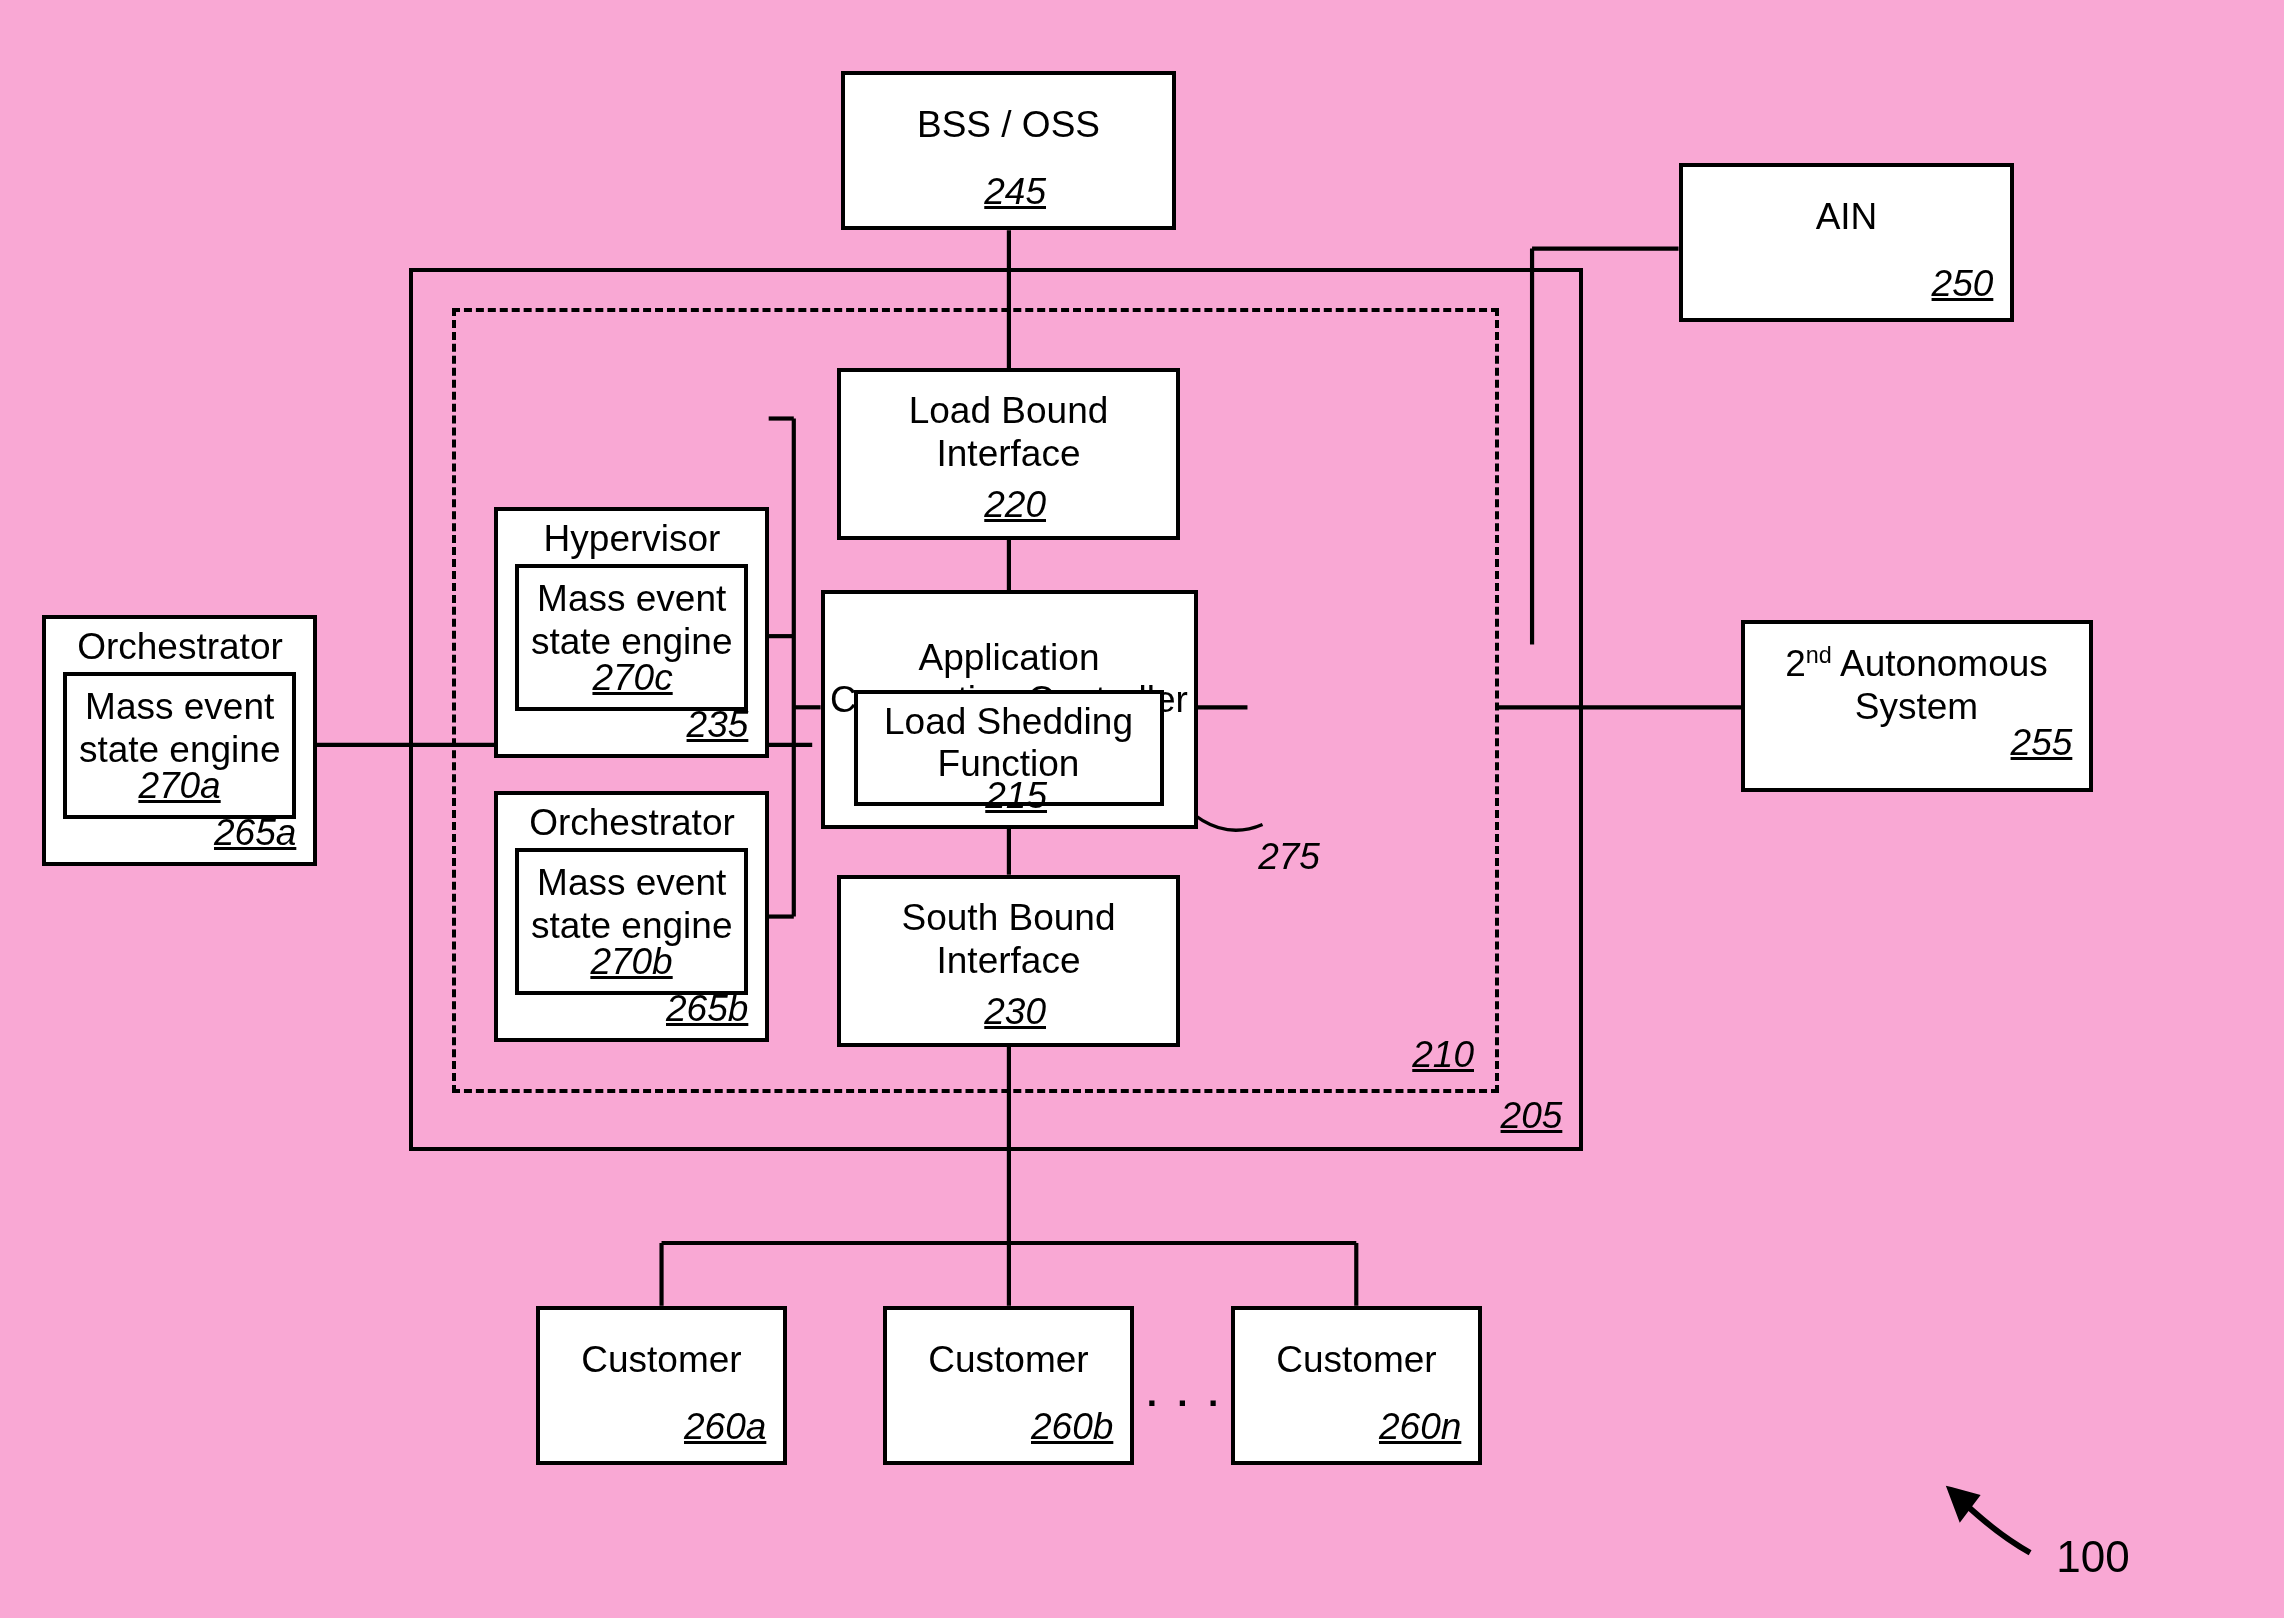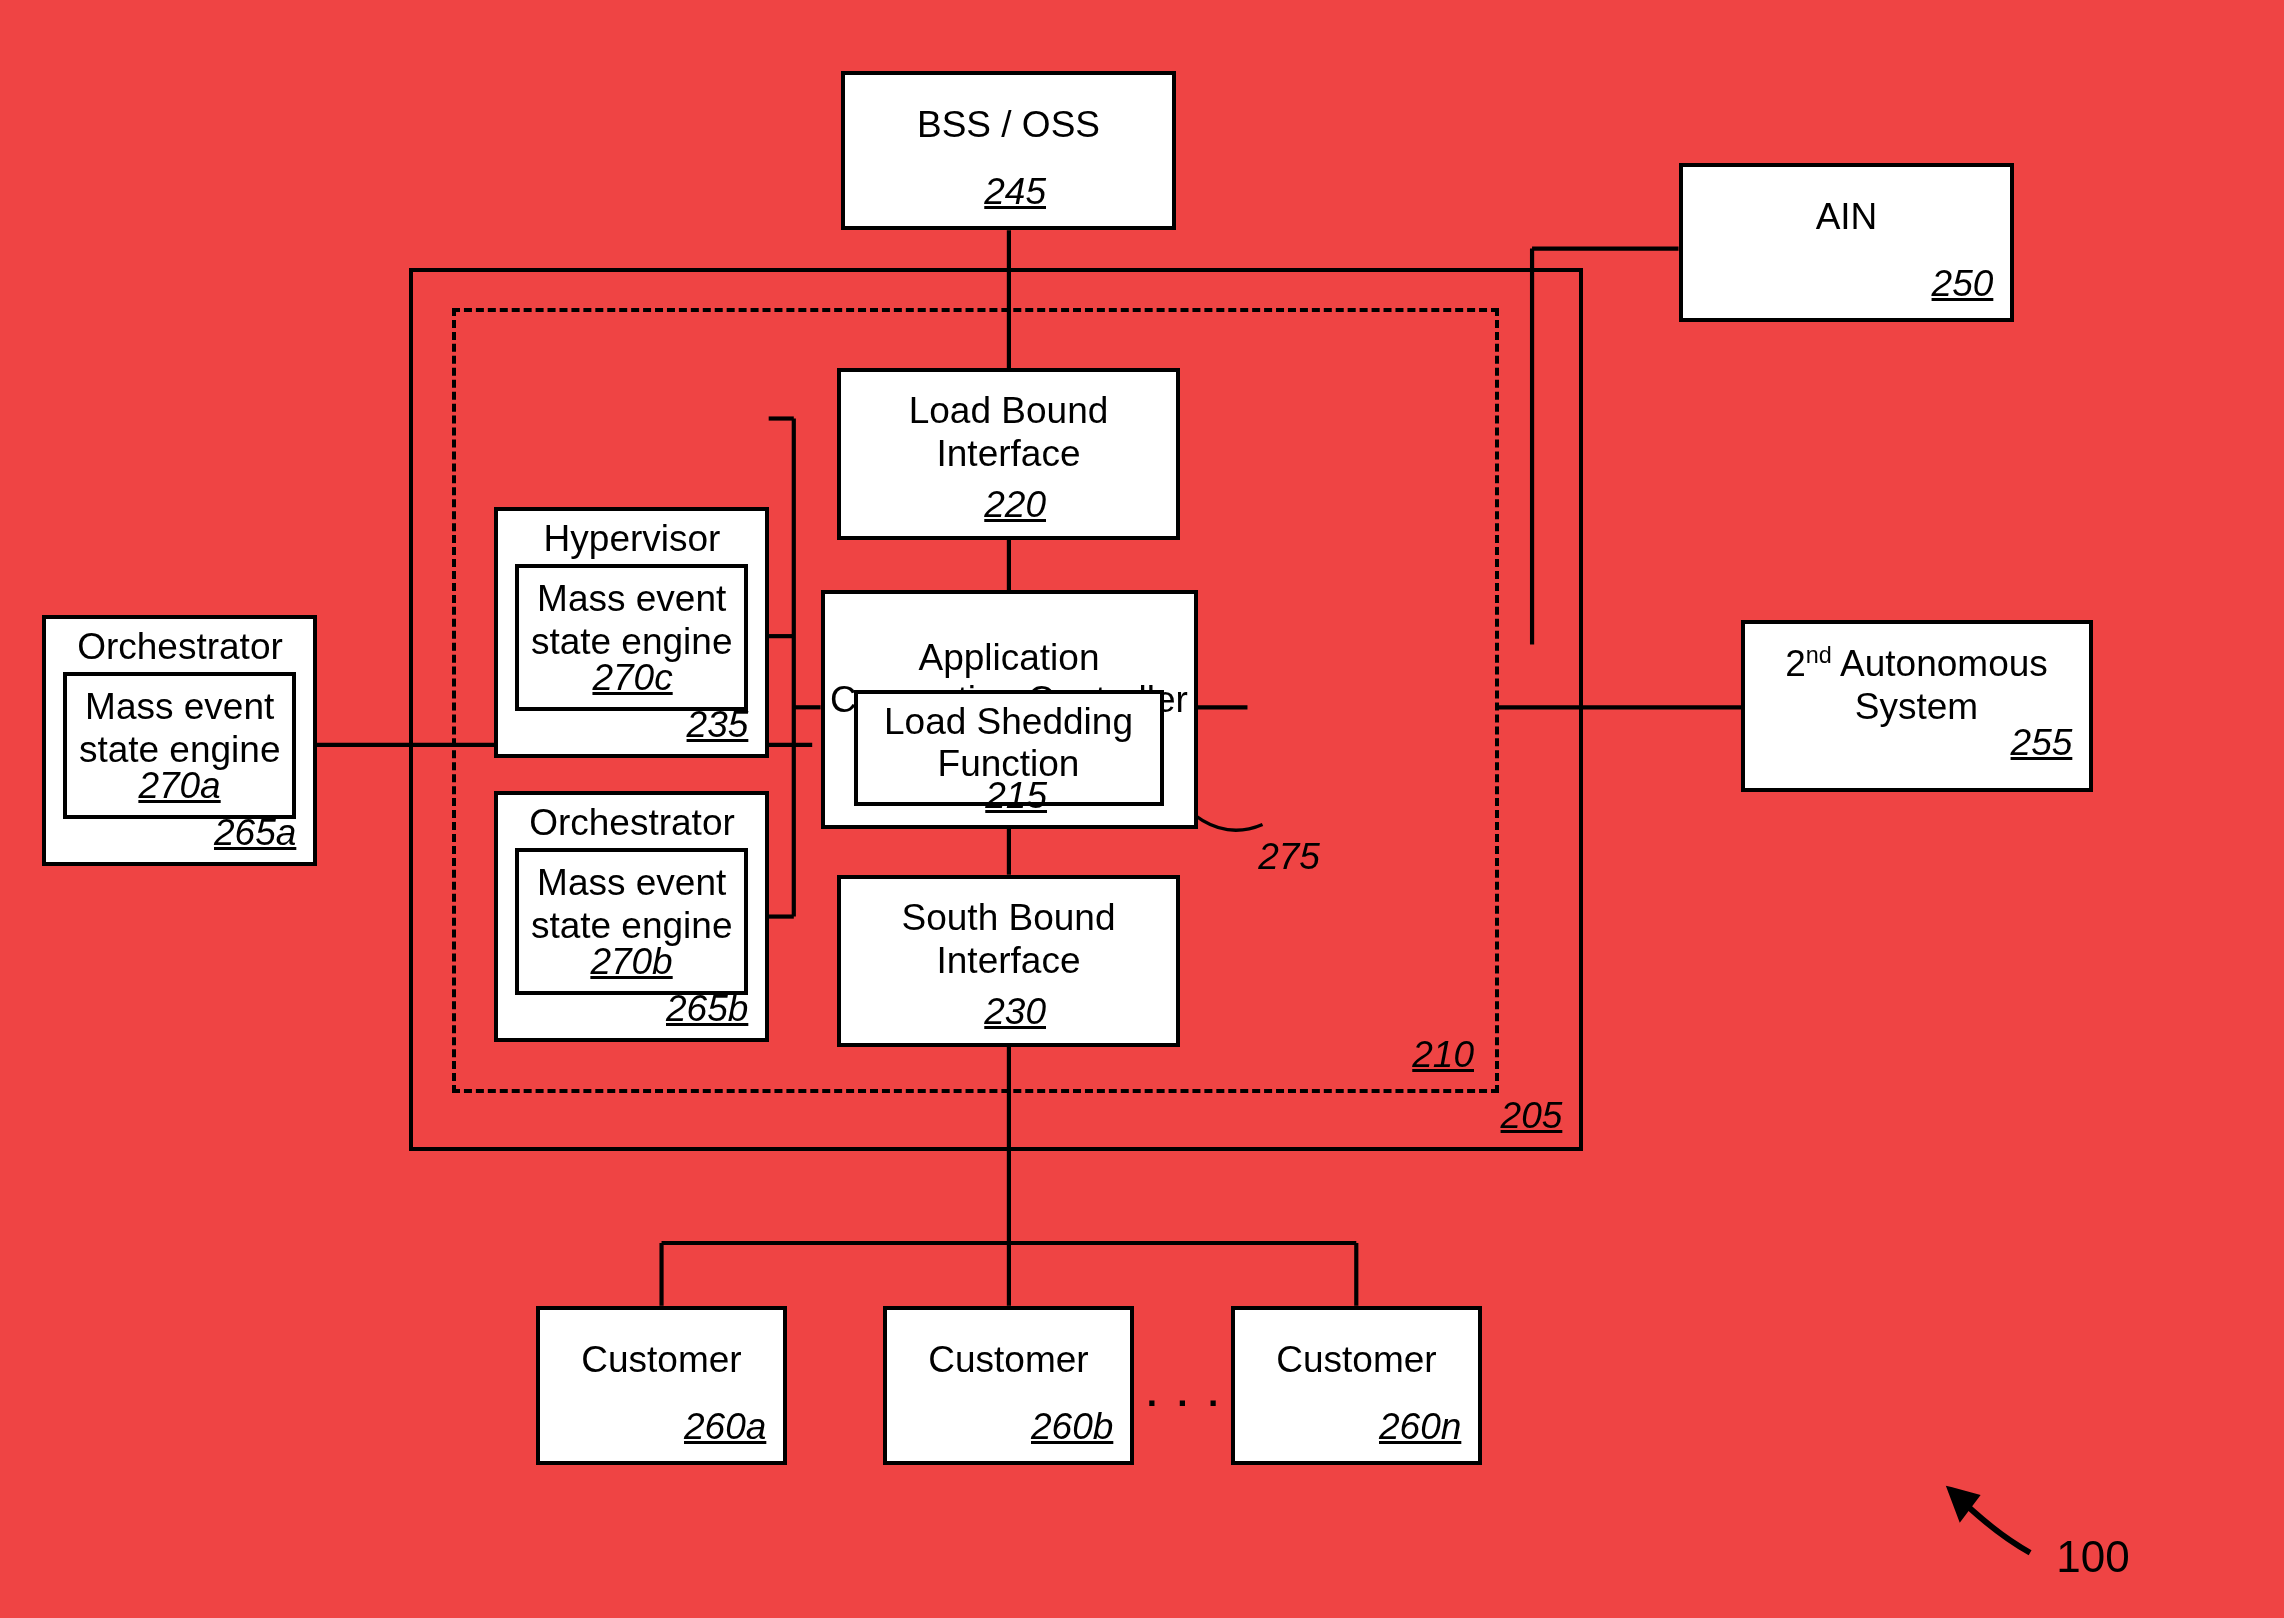"BSS / OSS" .stage { background: #ef4444 -> #f9a8d4 }
